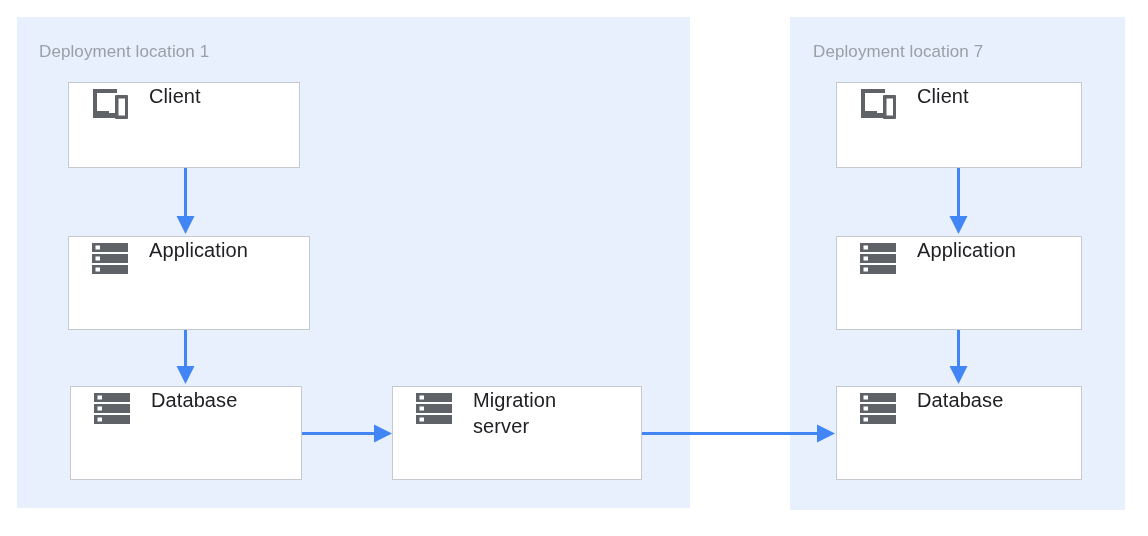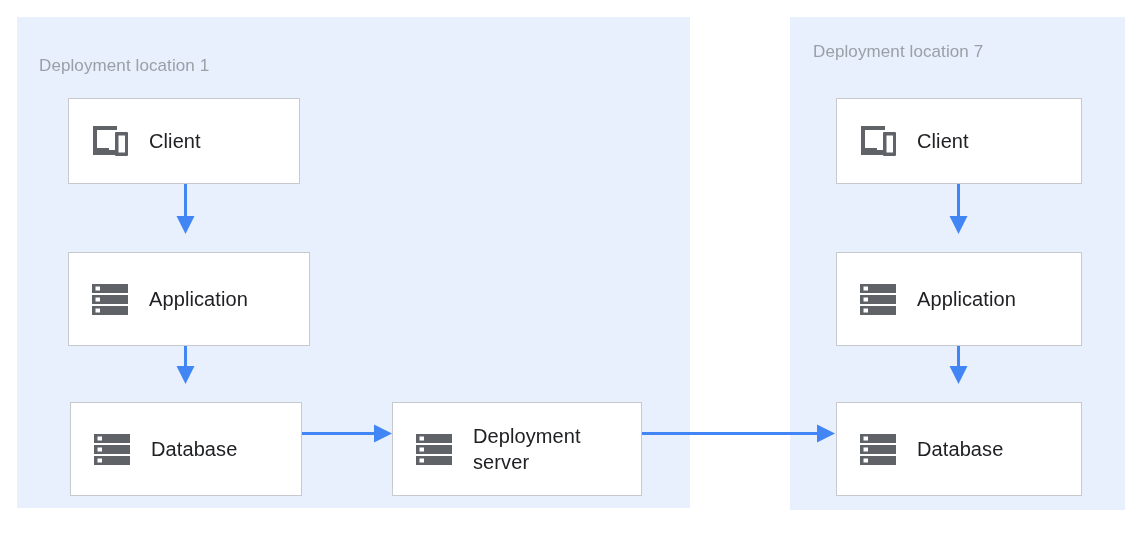"Deployment location 1" div.region-label { top: 56px -> 42px }
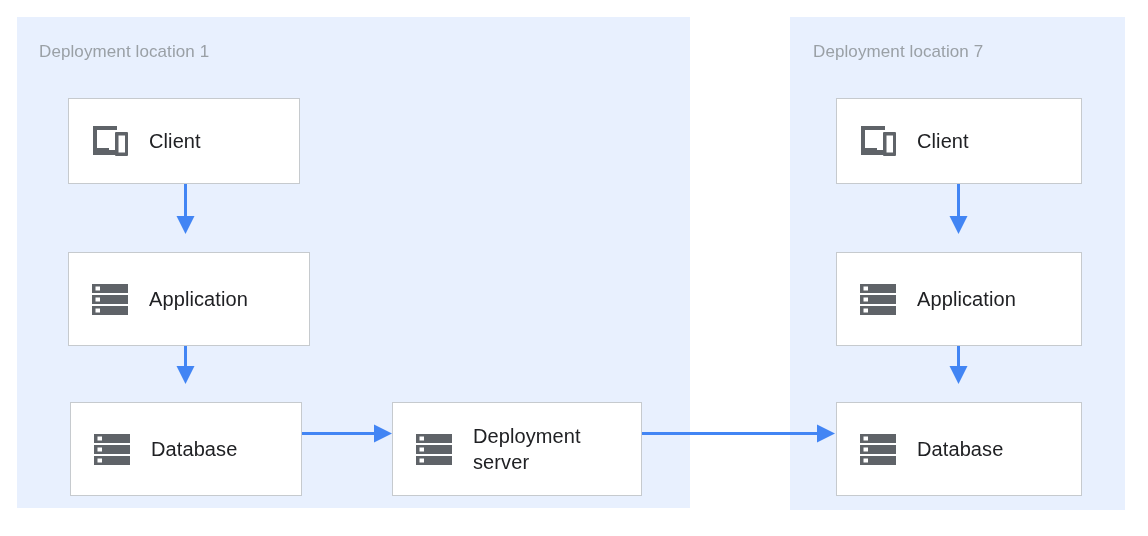"Client" .node { align-items: center -> none; margin-top: 16px -> none }
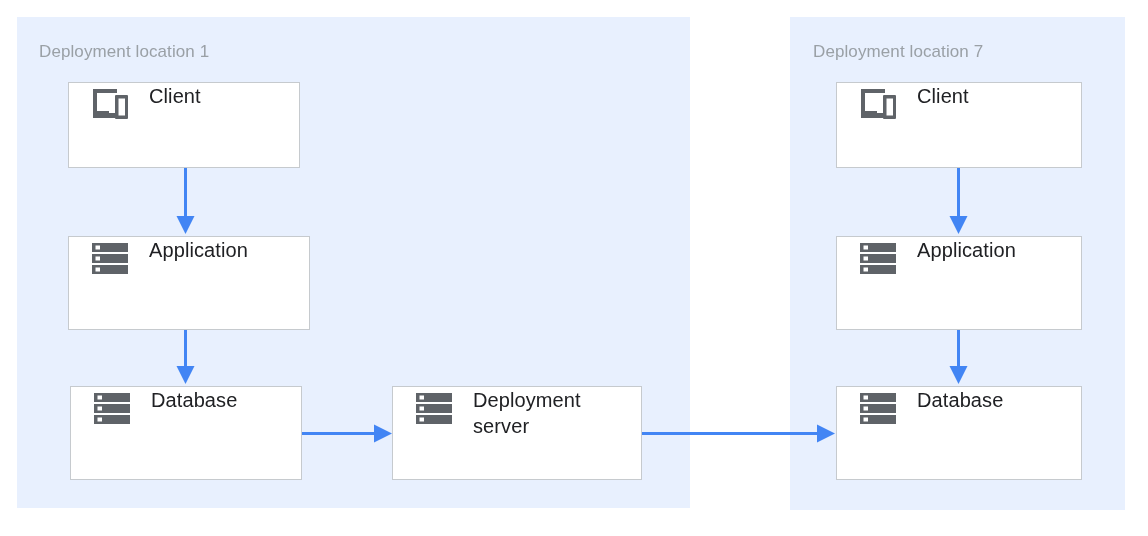"Deployment" span.label { text: Deployment -> Migration }
